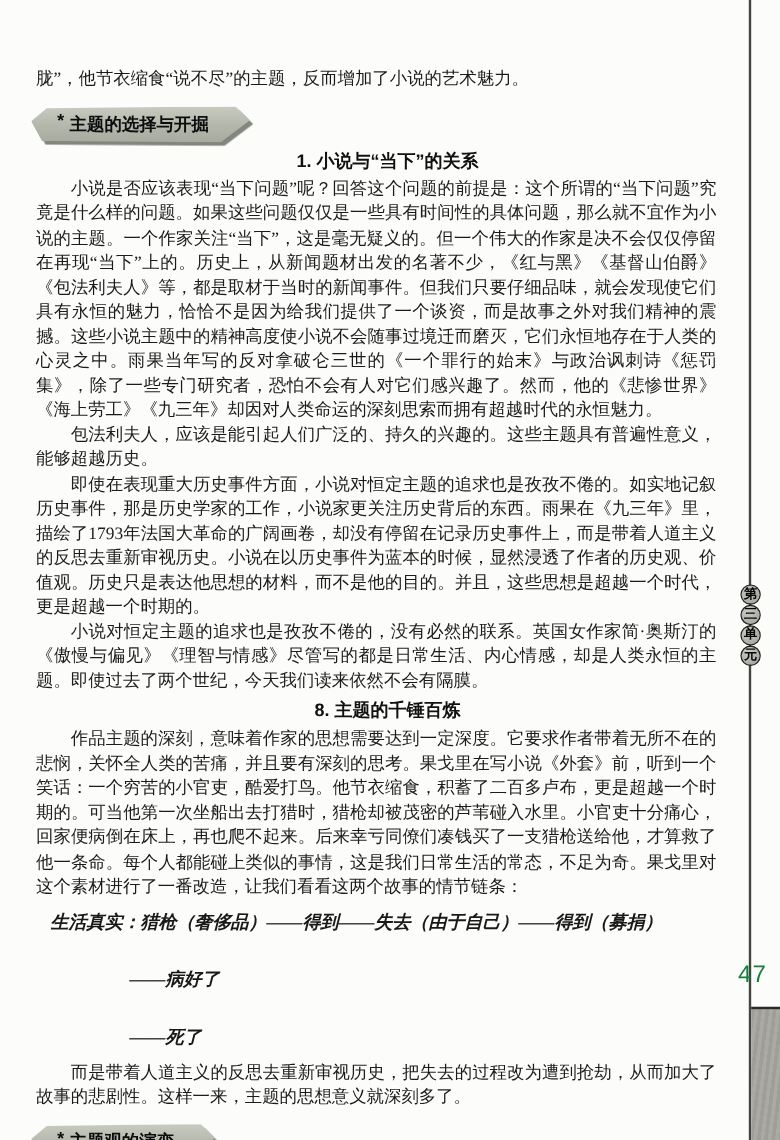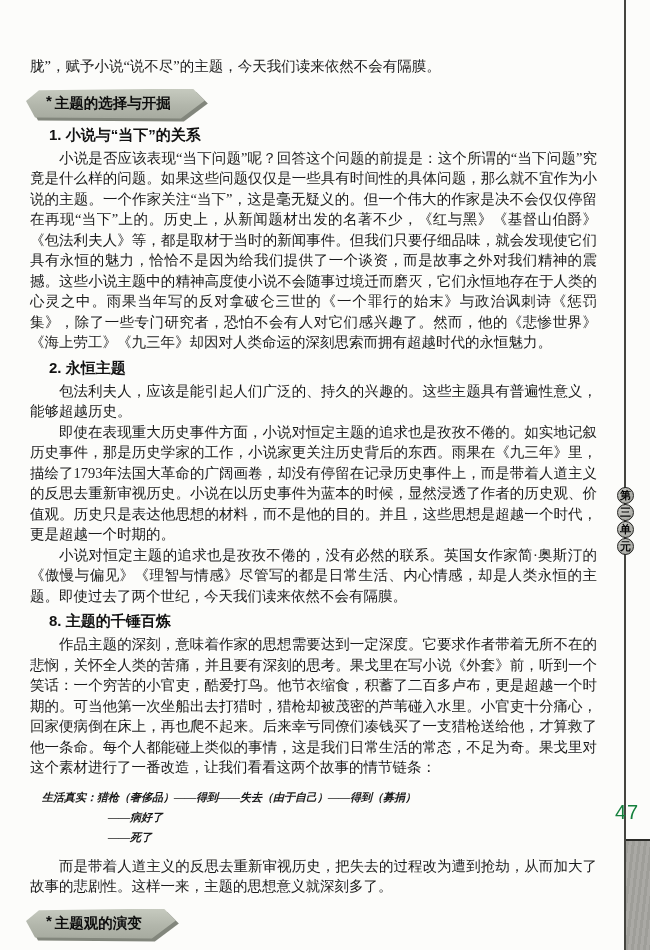"胧”，赋予小说“说不尽”的主题，今天我们读来依然不会有隔膜。" p.body { text: 赋予小说“说不尽”的主题，今天我们读来依然不会有隔膜 -> 他节衣缩食“说不尽”的主题，反而增加了小说的艺术魅力 }
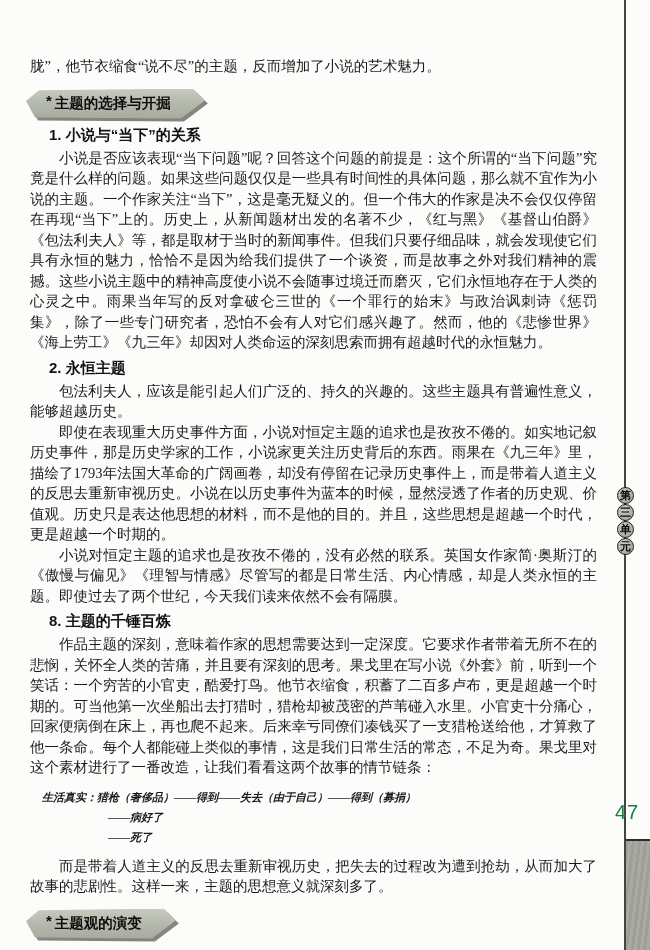"* 主题的选择与开掘" .ribbon { font-family: Liberation Sans, sans-serif -> Liberation Mono, monospace }
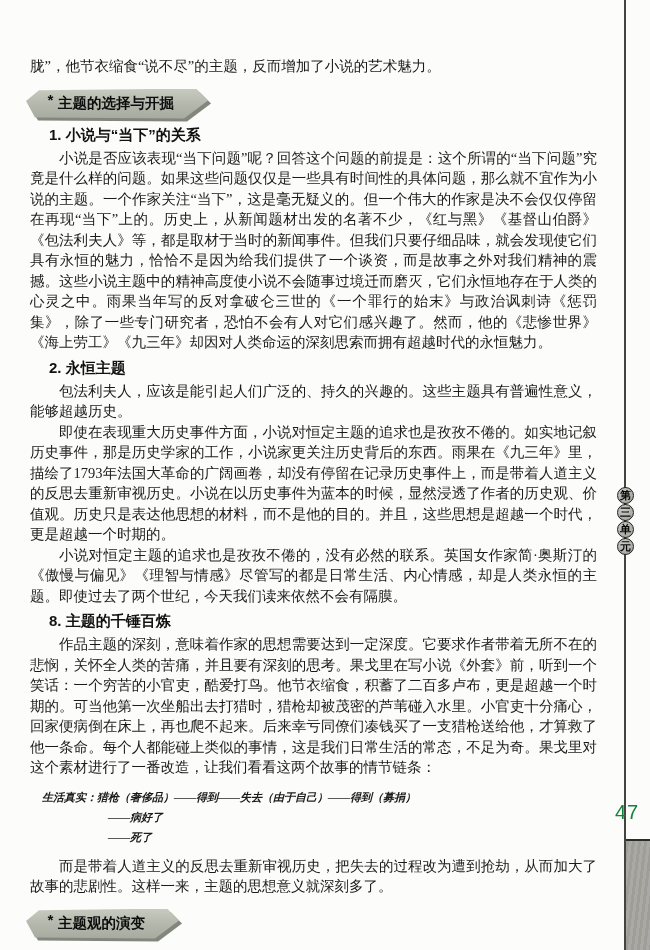"1. 小说与“当下”的关系" h3.sub { text-align: none -> center }
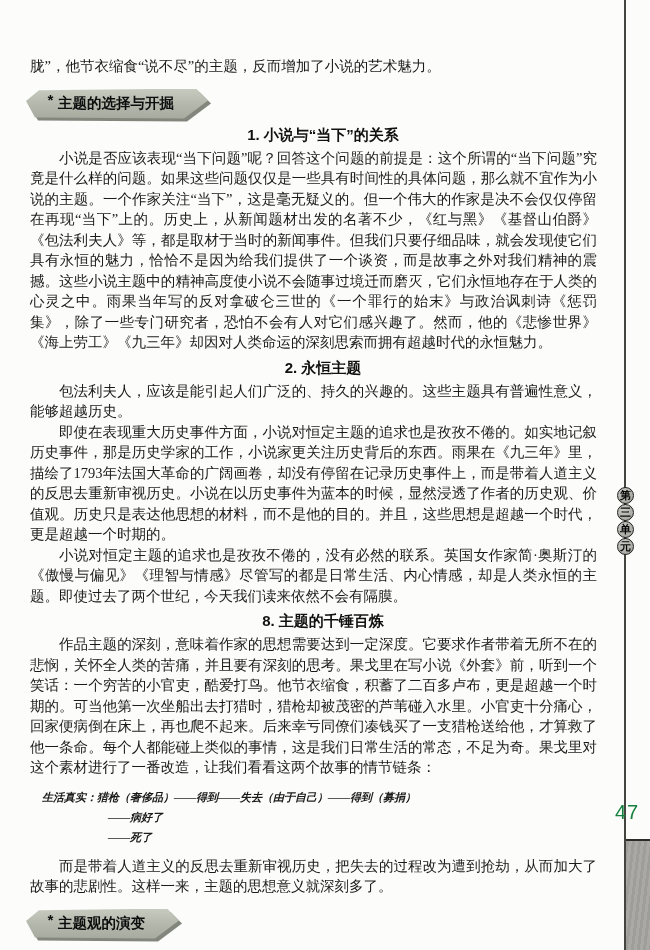"2. 永恒主题" h3.sub { html: <h3>2. 永恒主题</h3> -> none }
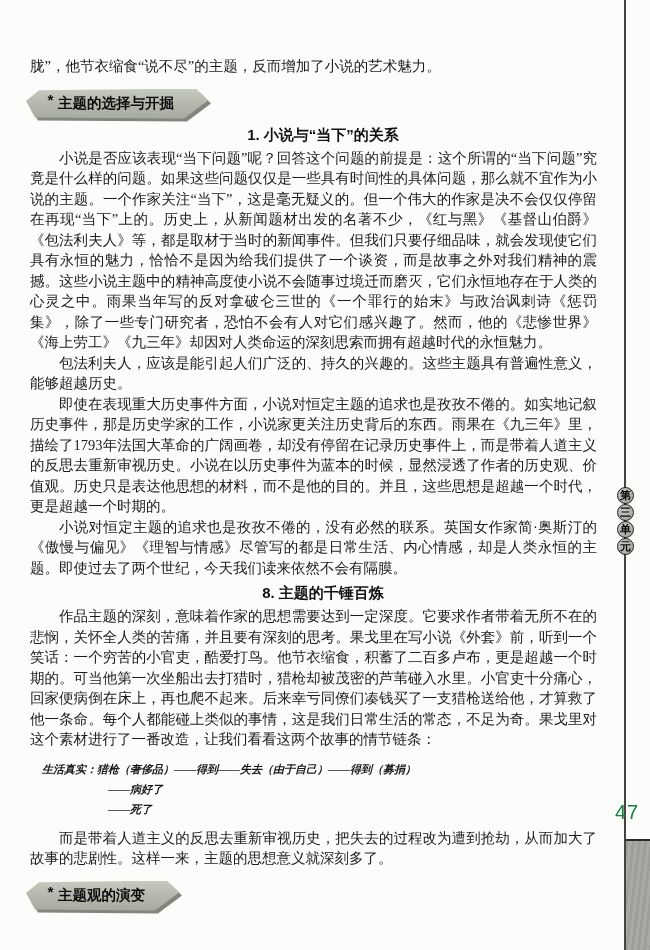"生活真实：猎枪（奢侈品）——得到——失去（由于自己）——得到（募捐）" .schematic p { font-size: 11px -> 15px }
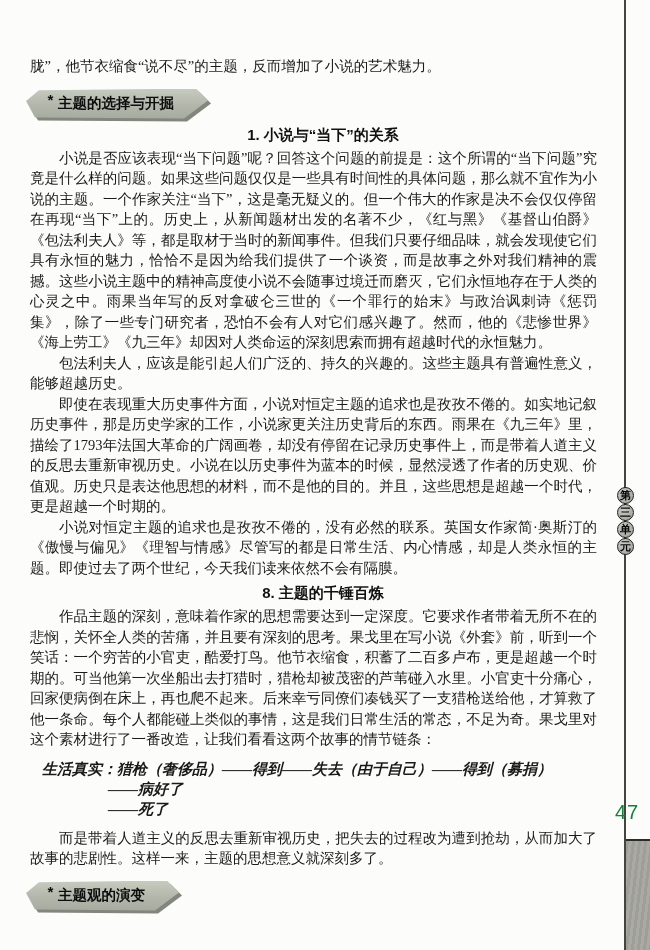"——病好了" .schematic p.s-cont { margin-top: none -> 28px }
